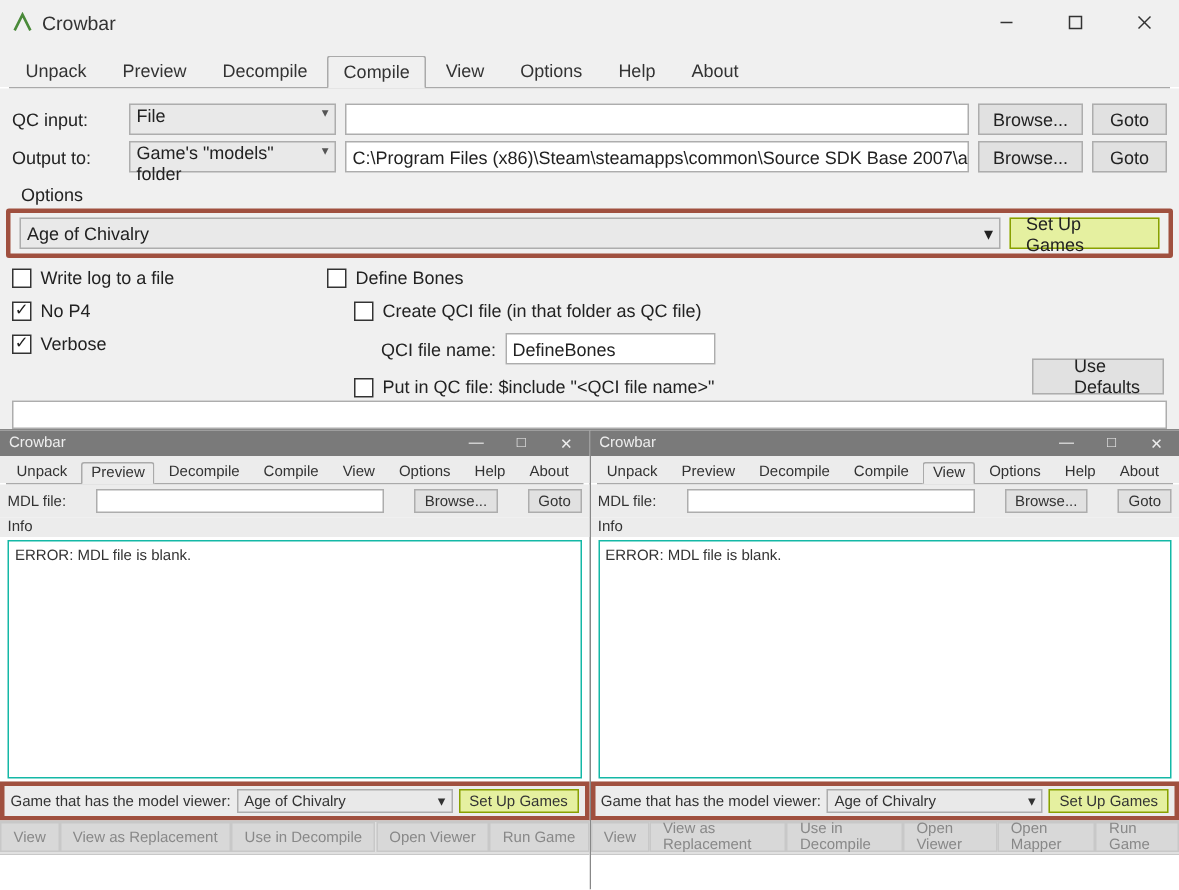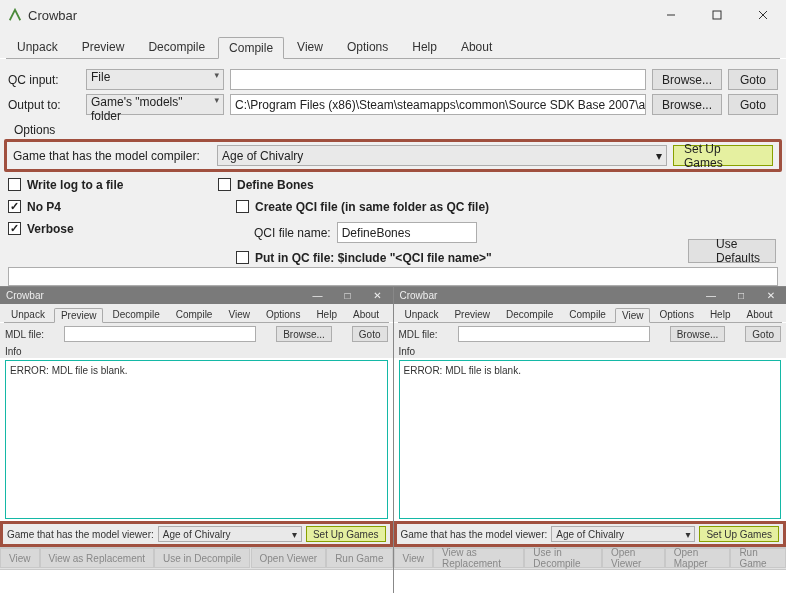"Game that has the model compiler:" span { html: <span>Game that has the model compiler:</span> -> none }
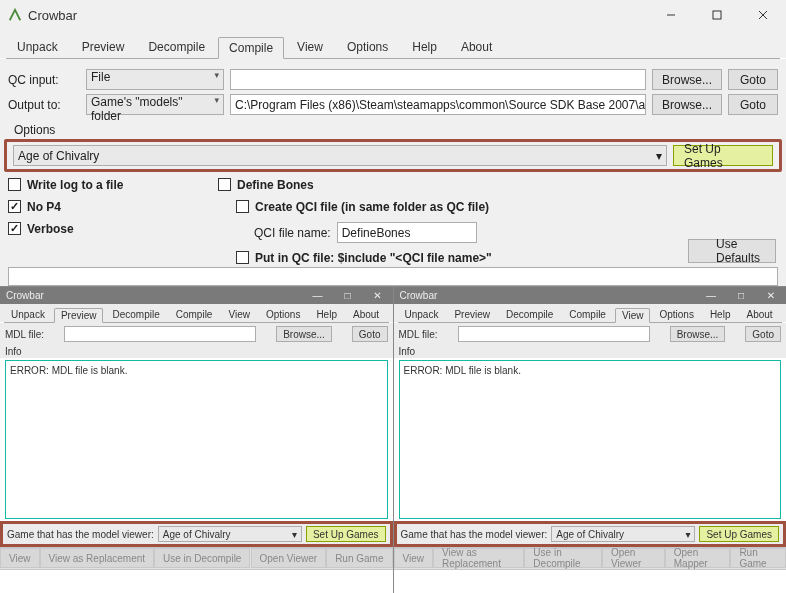"Write log to a file" .chk { align-items: flex-start -> flex-end; font-weight: bold -> none }
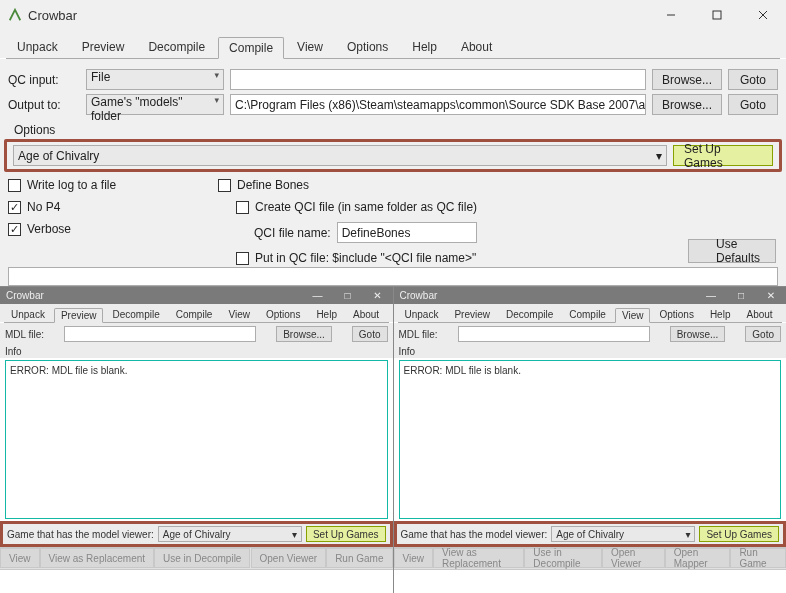"Create QCI file (in same" span { text: same -> that }
